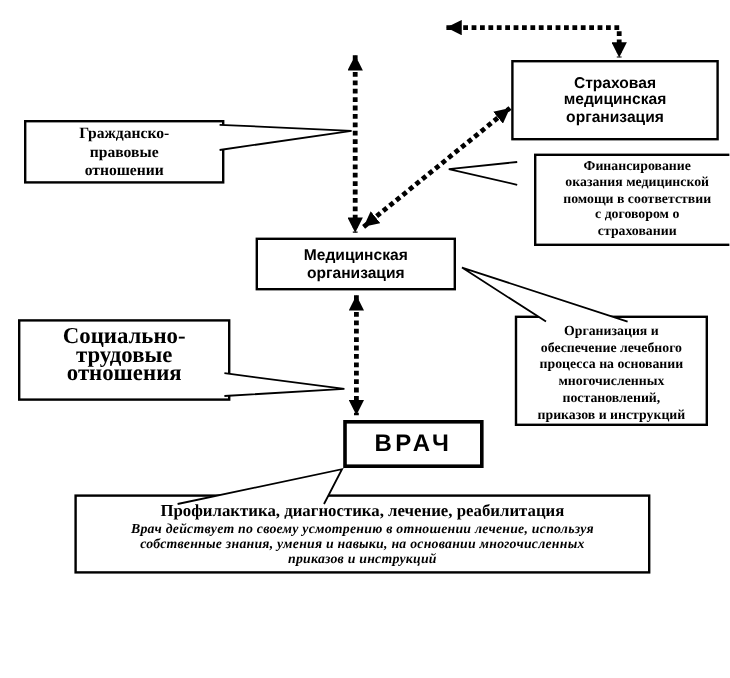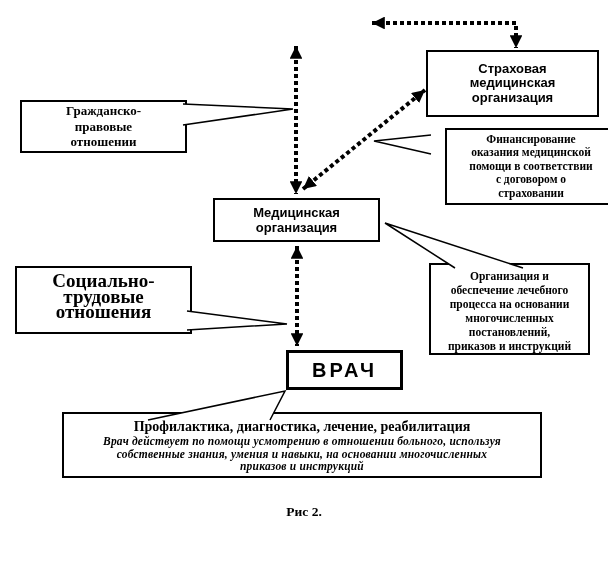"Врач действует по помощи усмотрению" div.bottom-body { text: помощи усмотрению в отношении больного -> своему усмотрению в отношении лечение }
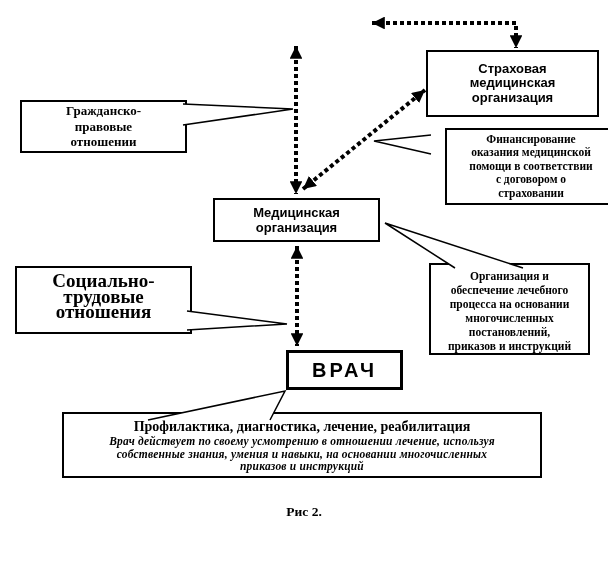"Рис 2." div.caption-fig { html: <div>Рис 2.</div> -> none }
